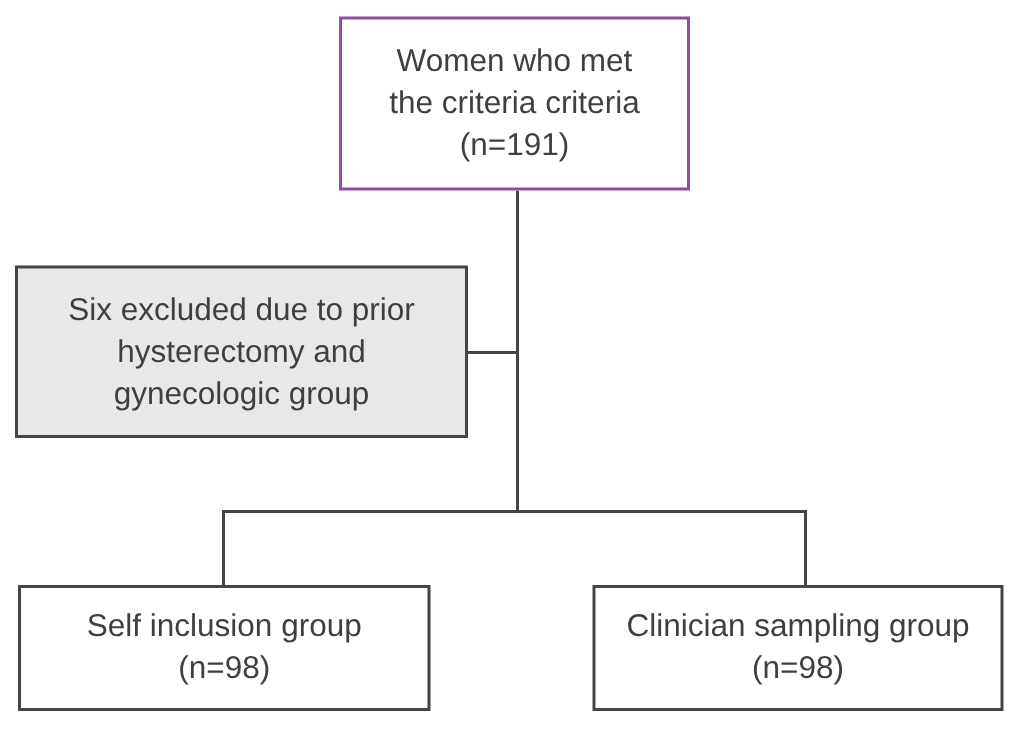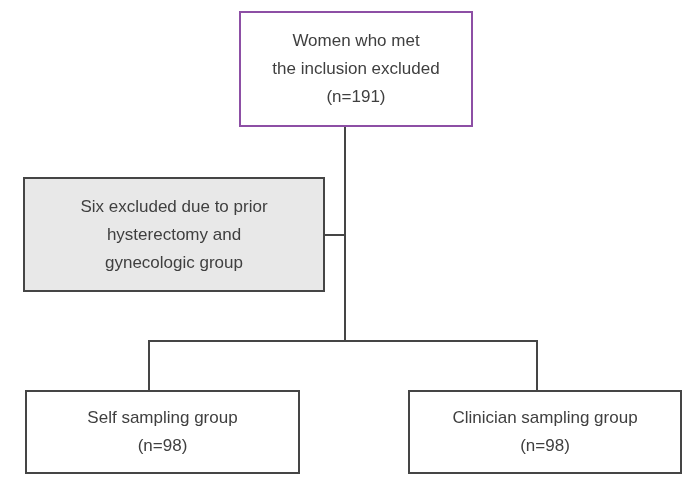"Women who met" .node { font-size: 17px -> 21px; margin-left: 13px -> none }
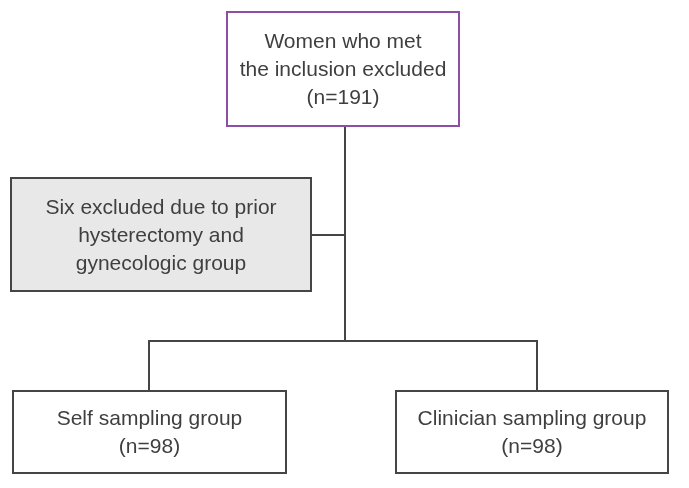"the inclusion excluded" span { text: inclusion excluded -> criteria criteria }
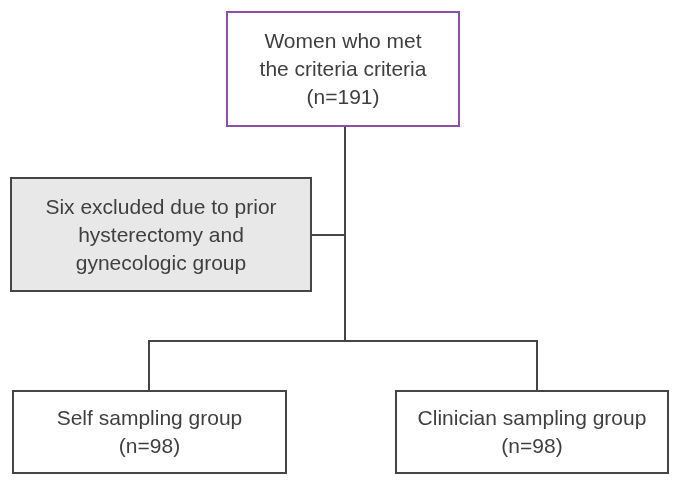"Self sampling group" span { text: sampling -> inclusion }
